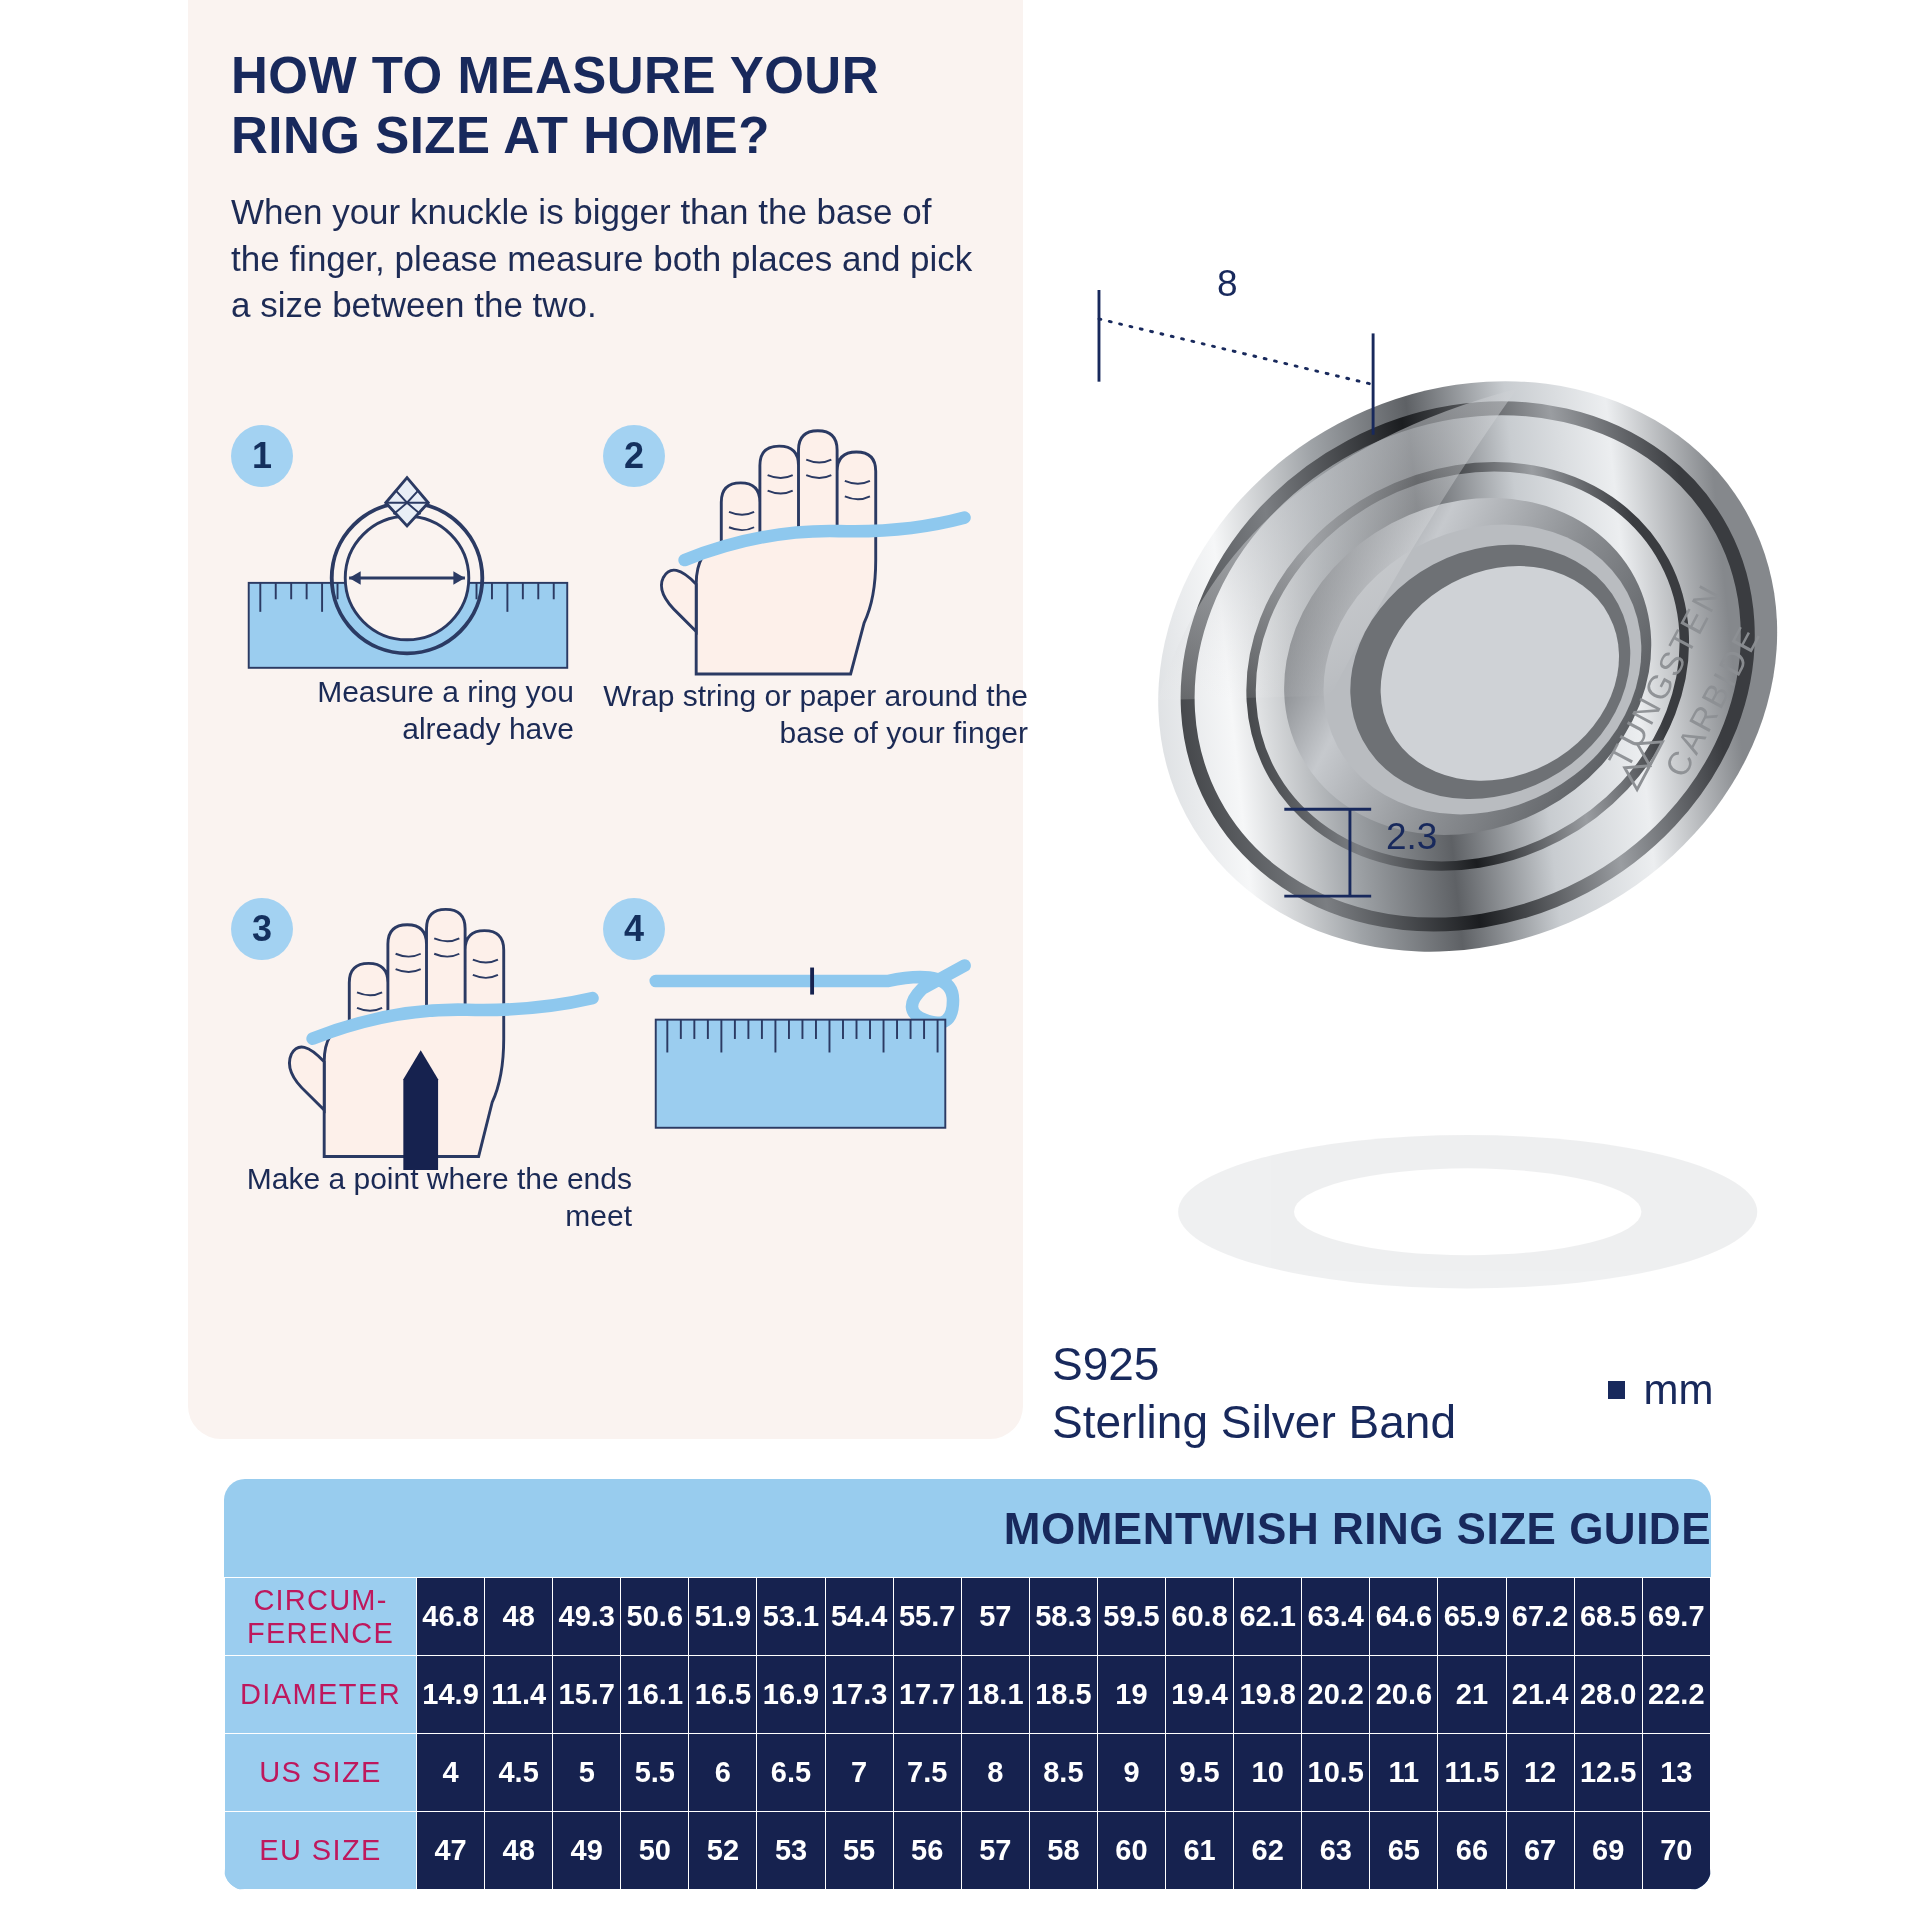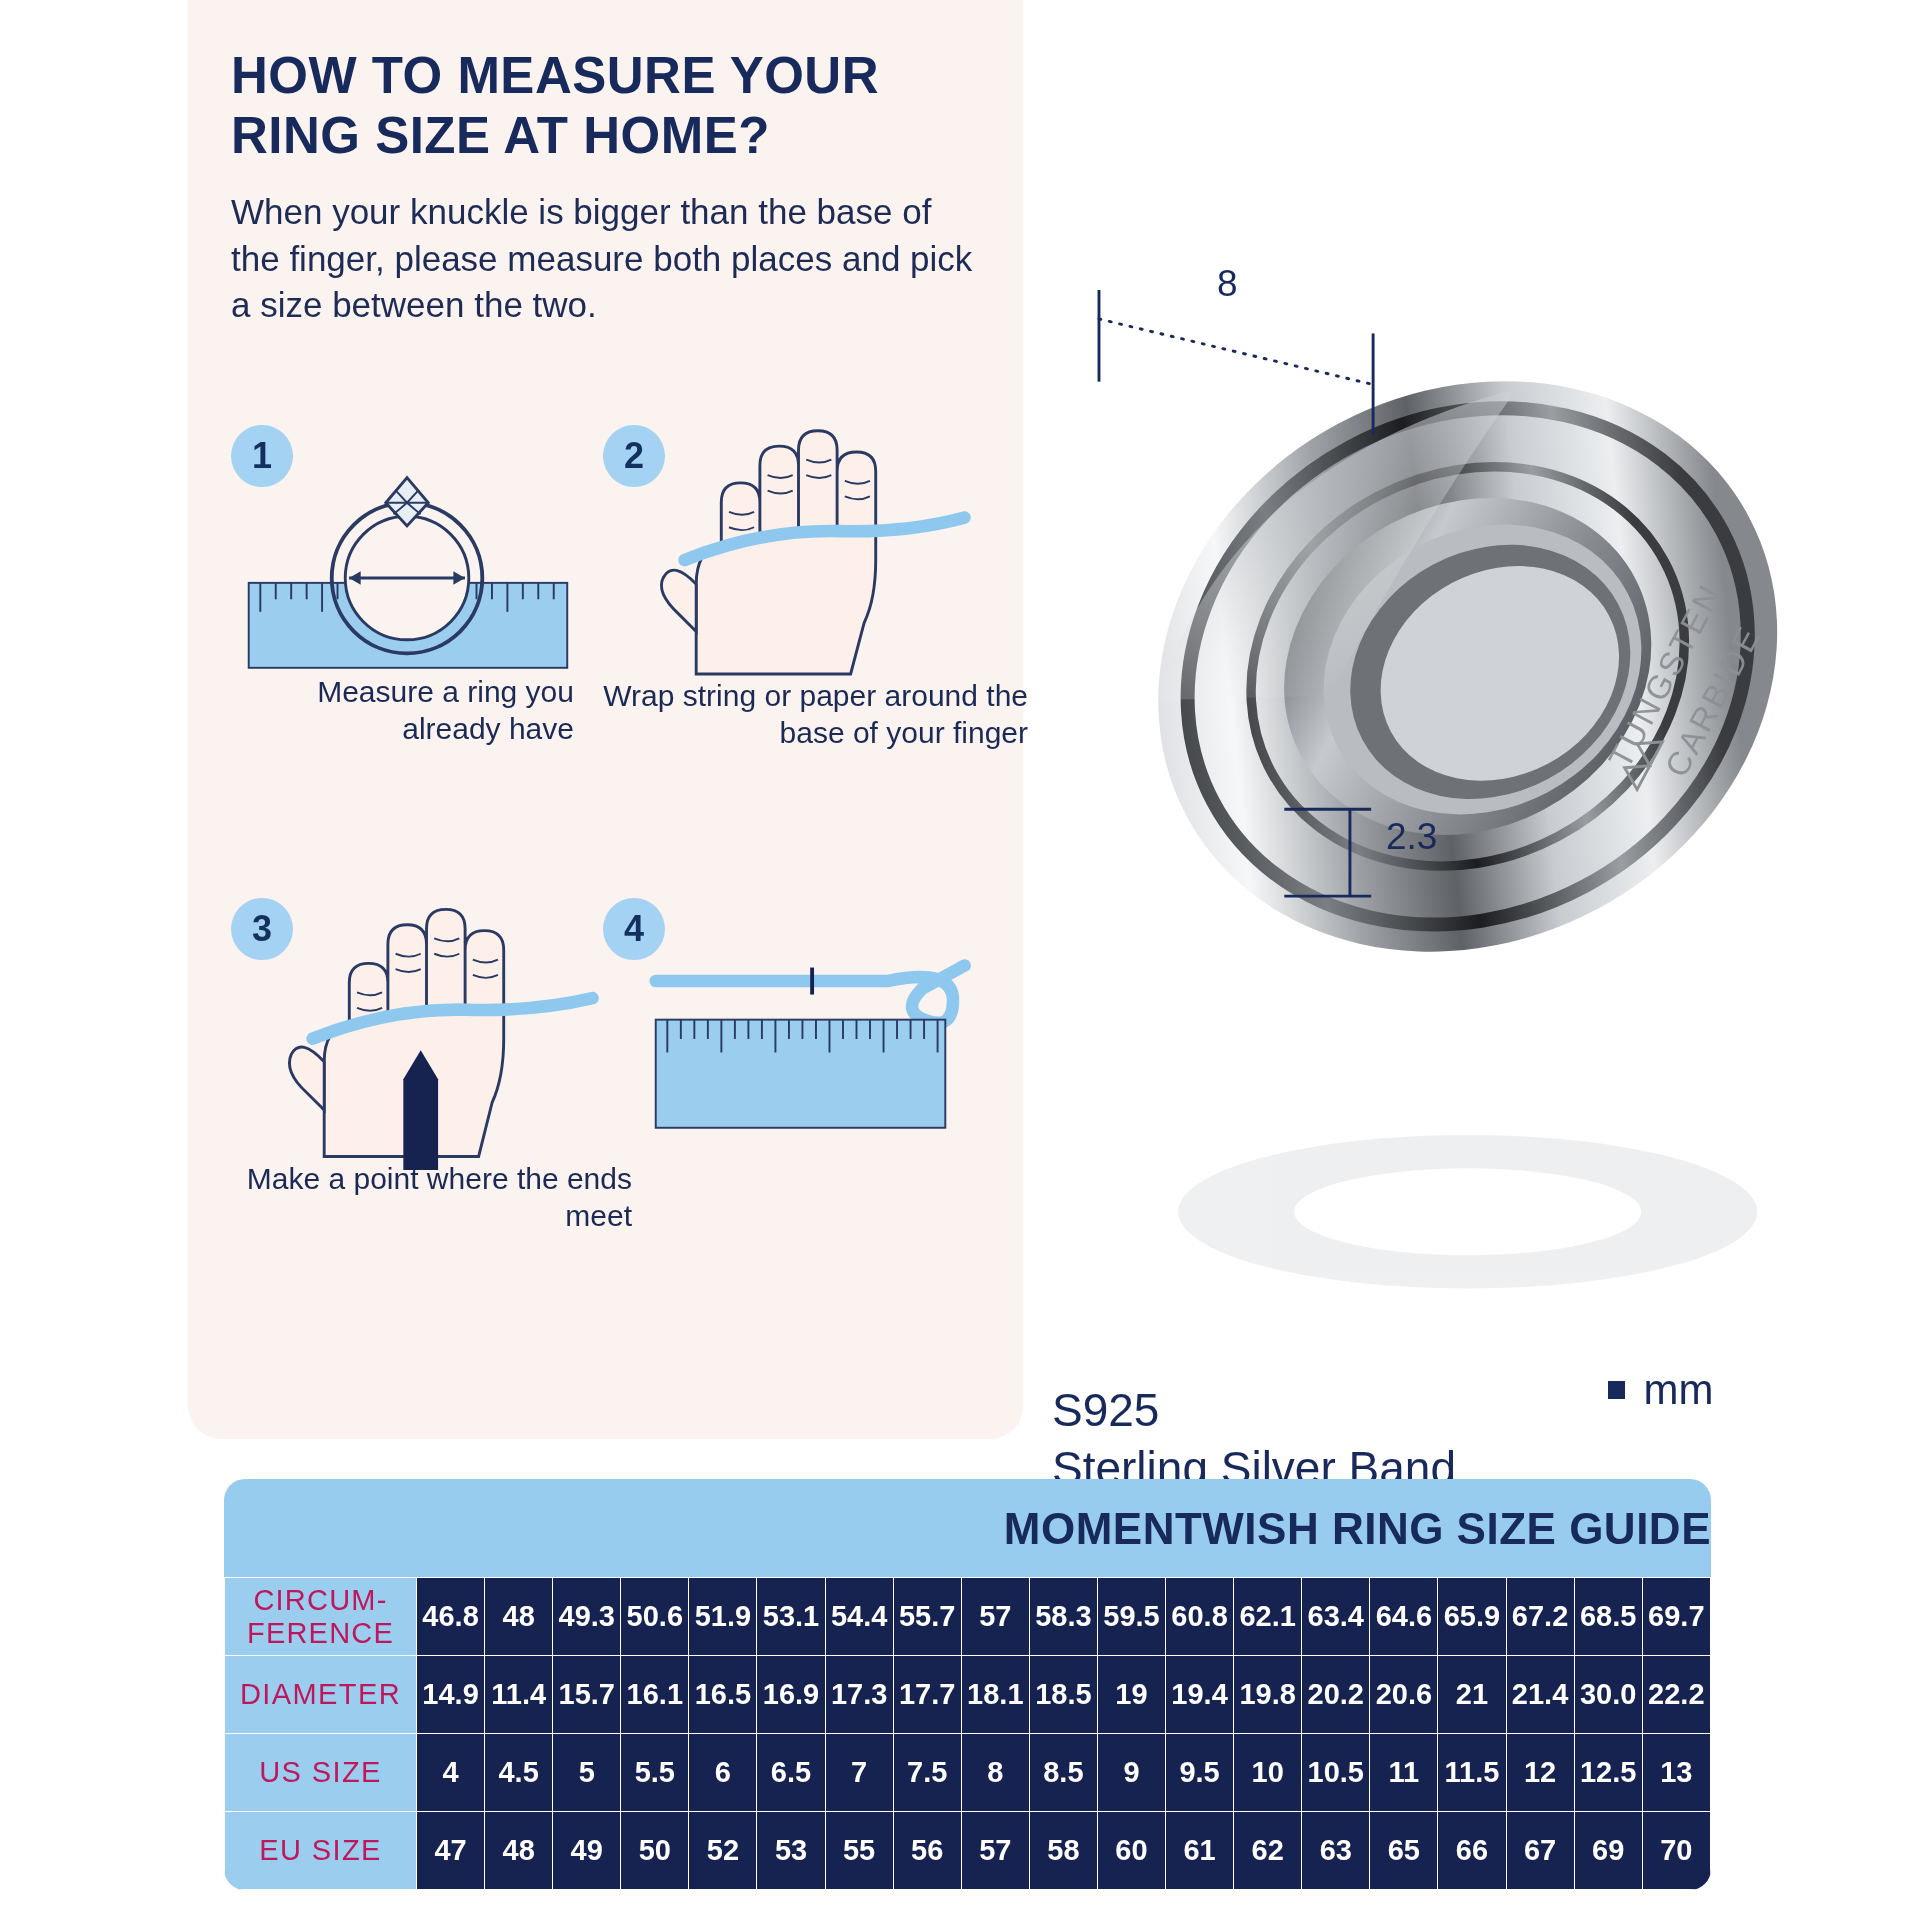"S925" #product-name { top: 1382px -> 1336px }
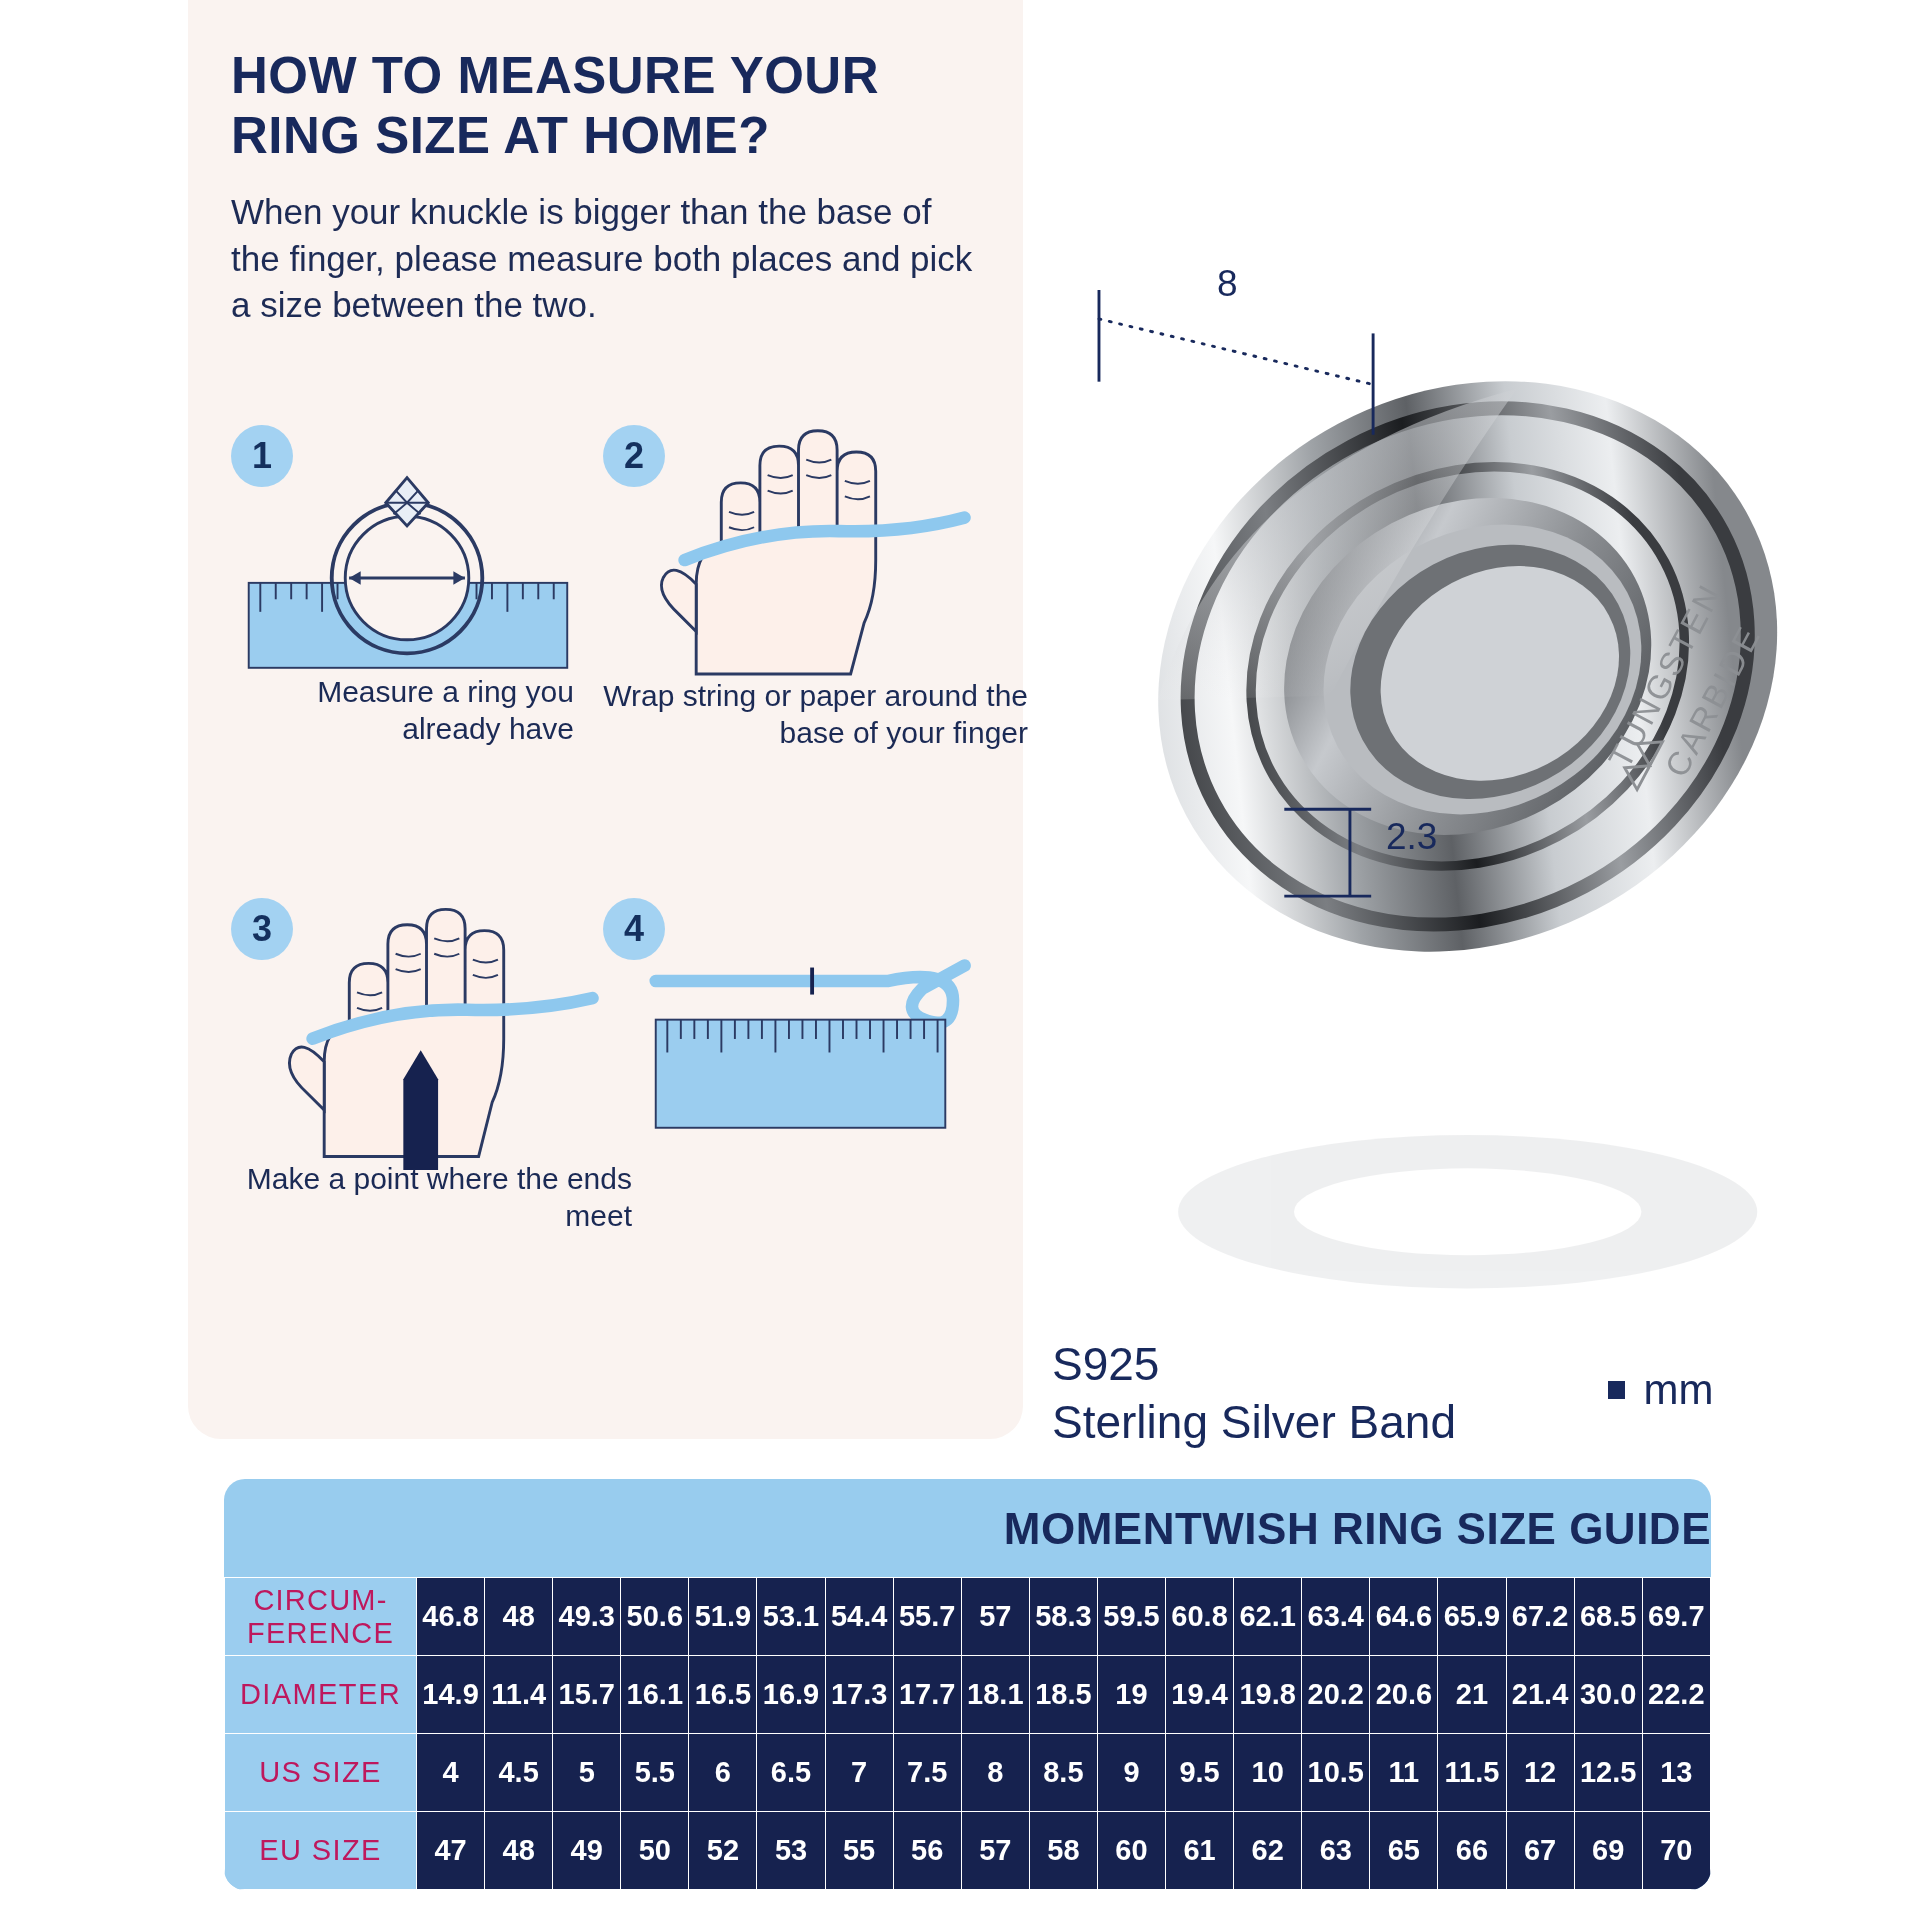"30.0" td { text: 30.0 -> 28.0 }
